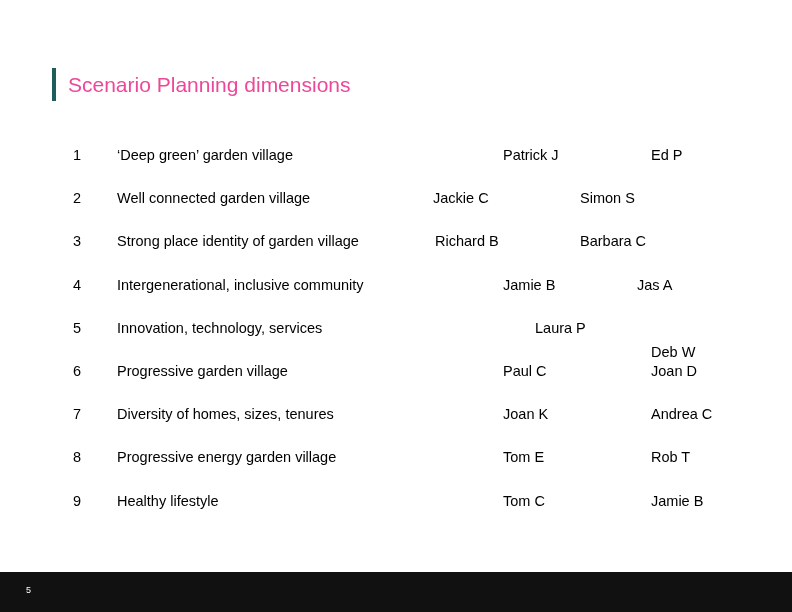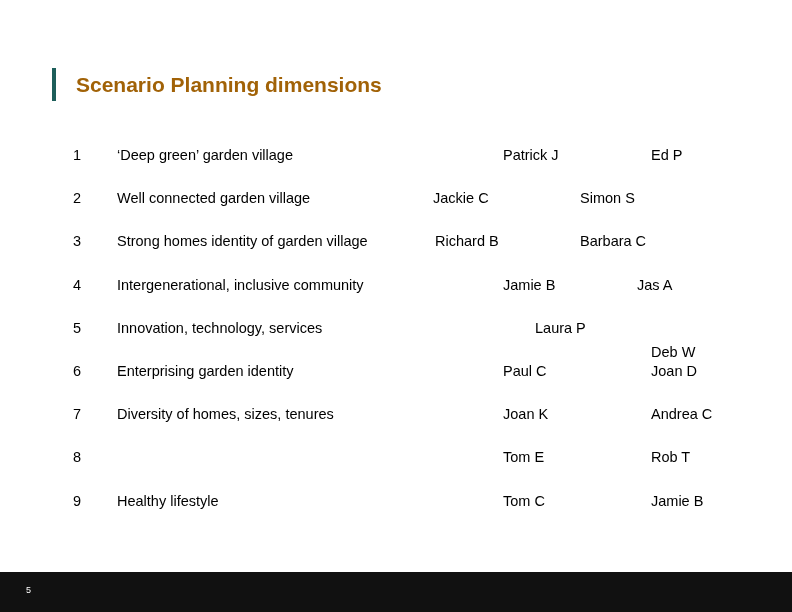"Scenario Planning dimensions" .title-text { color: #a16207 -> #ec4899; font-weight: bold -> normal; margin-left: 20px -> 12px }
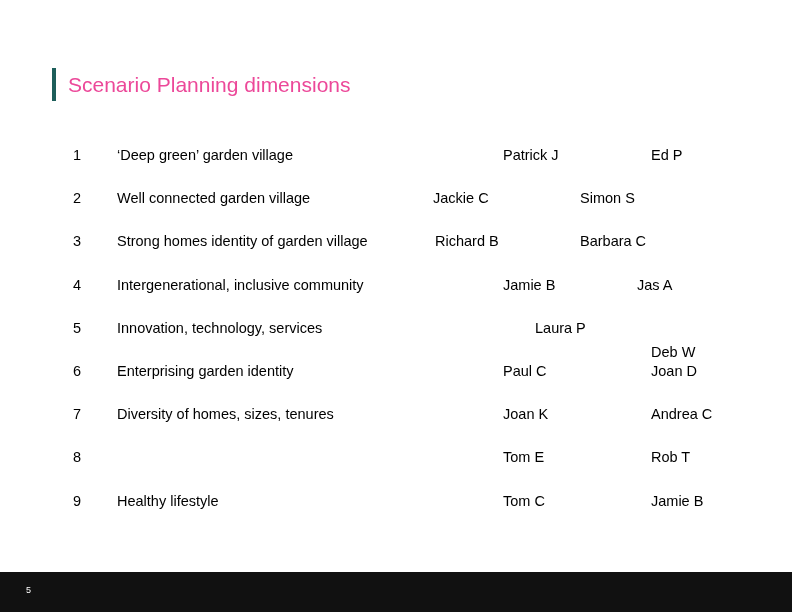"Strong homes identity of garden" div.cell { text: homes -> place }
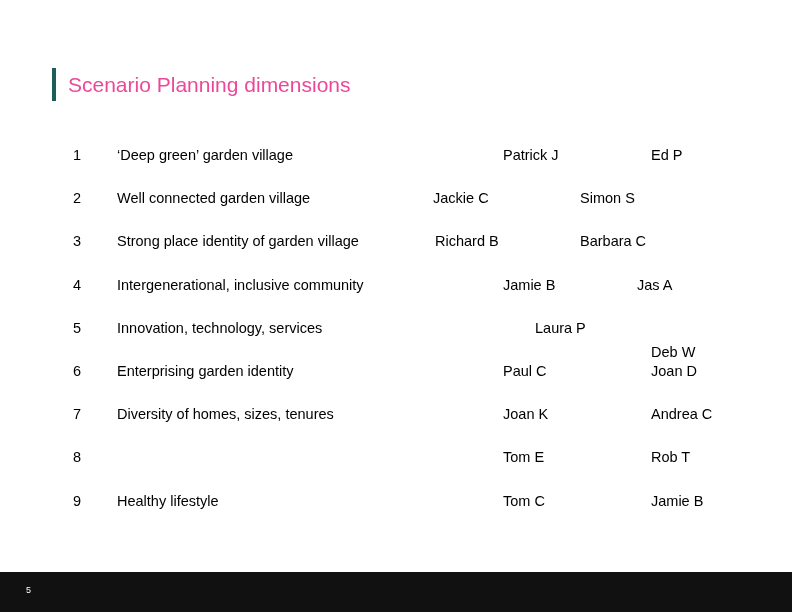"Enterprising garden identity" div.cell { text: Enterprising garden identity -> Progressive garden village }
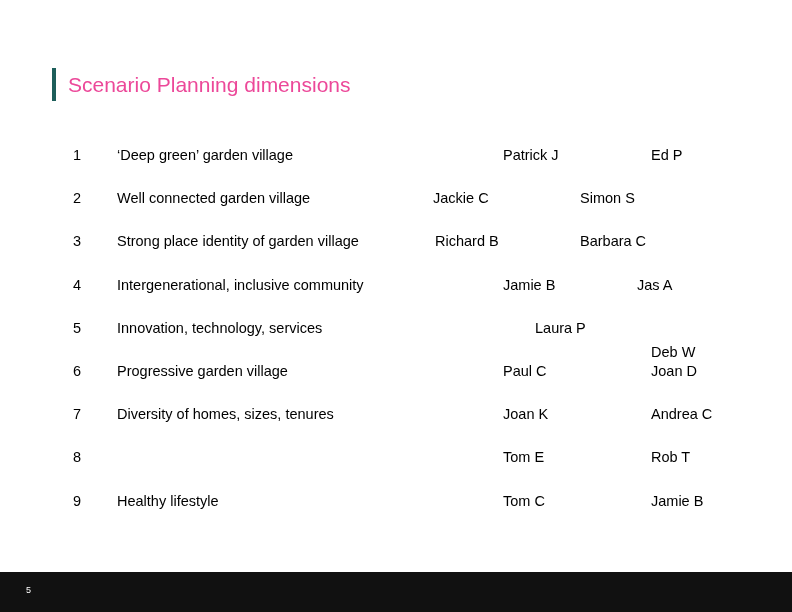"Progressive energy garden village" div.cell { html: none -> <div>Progressive energy garden village</div> }
